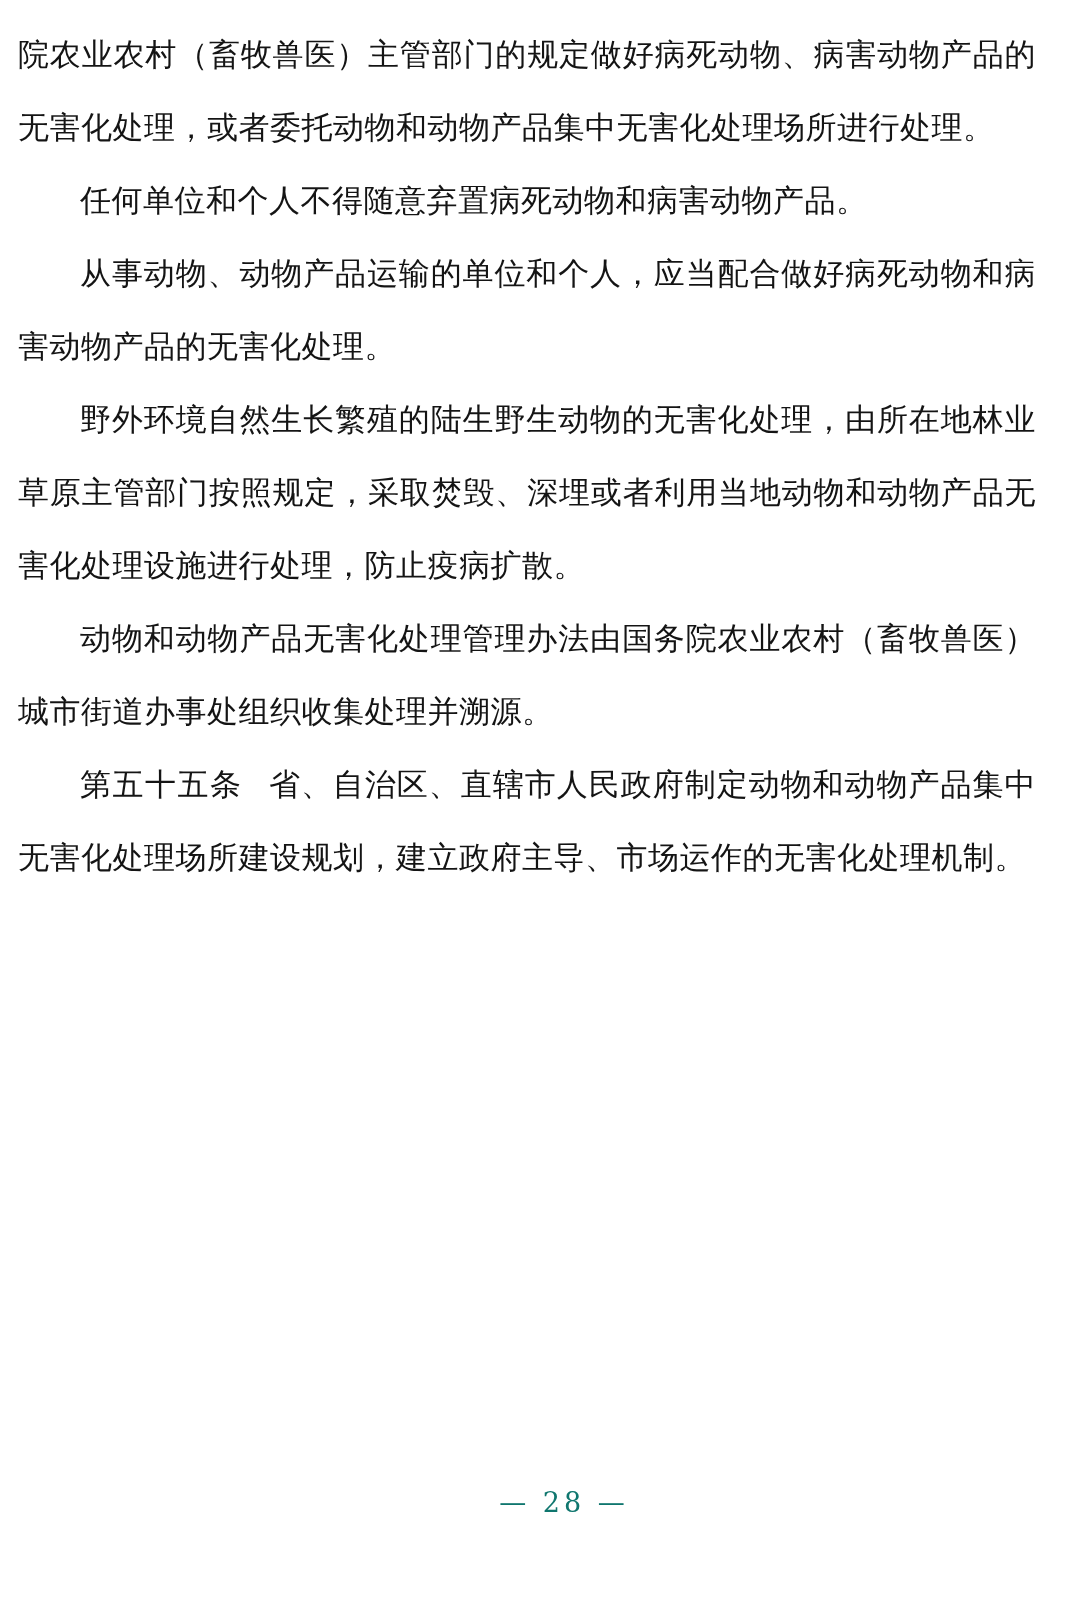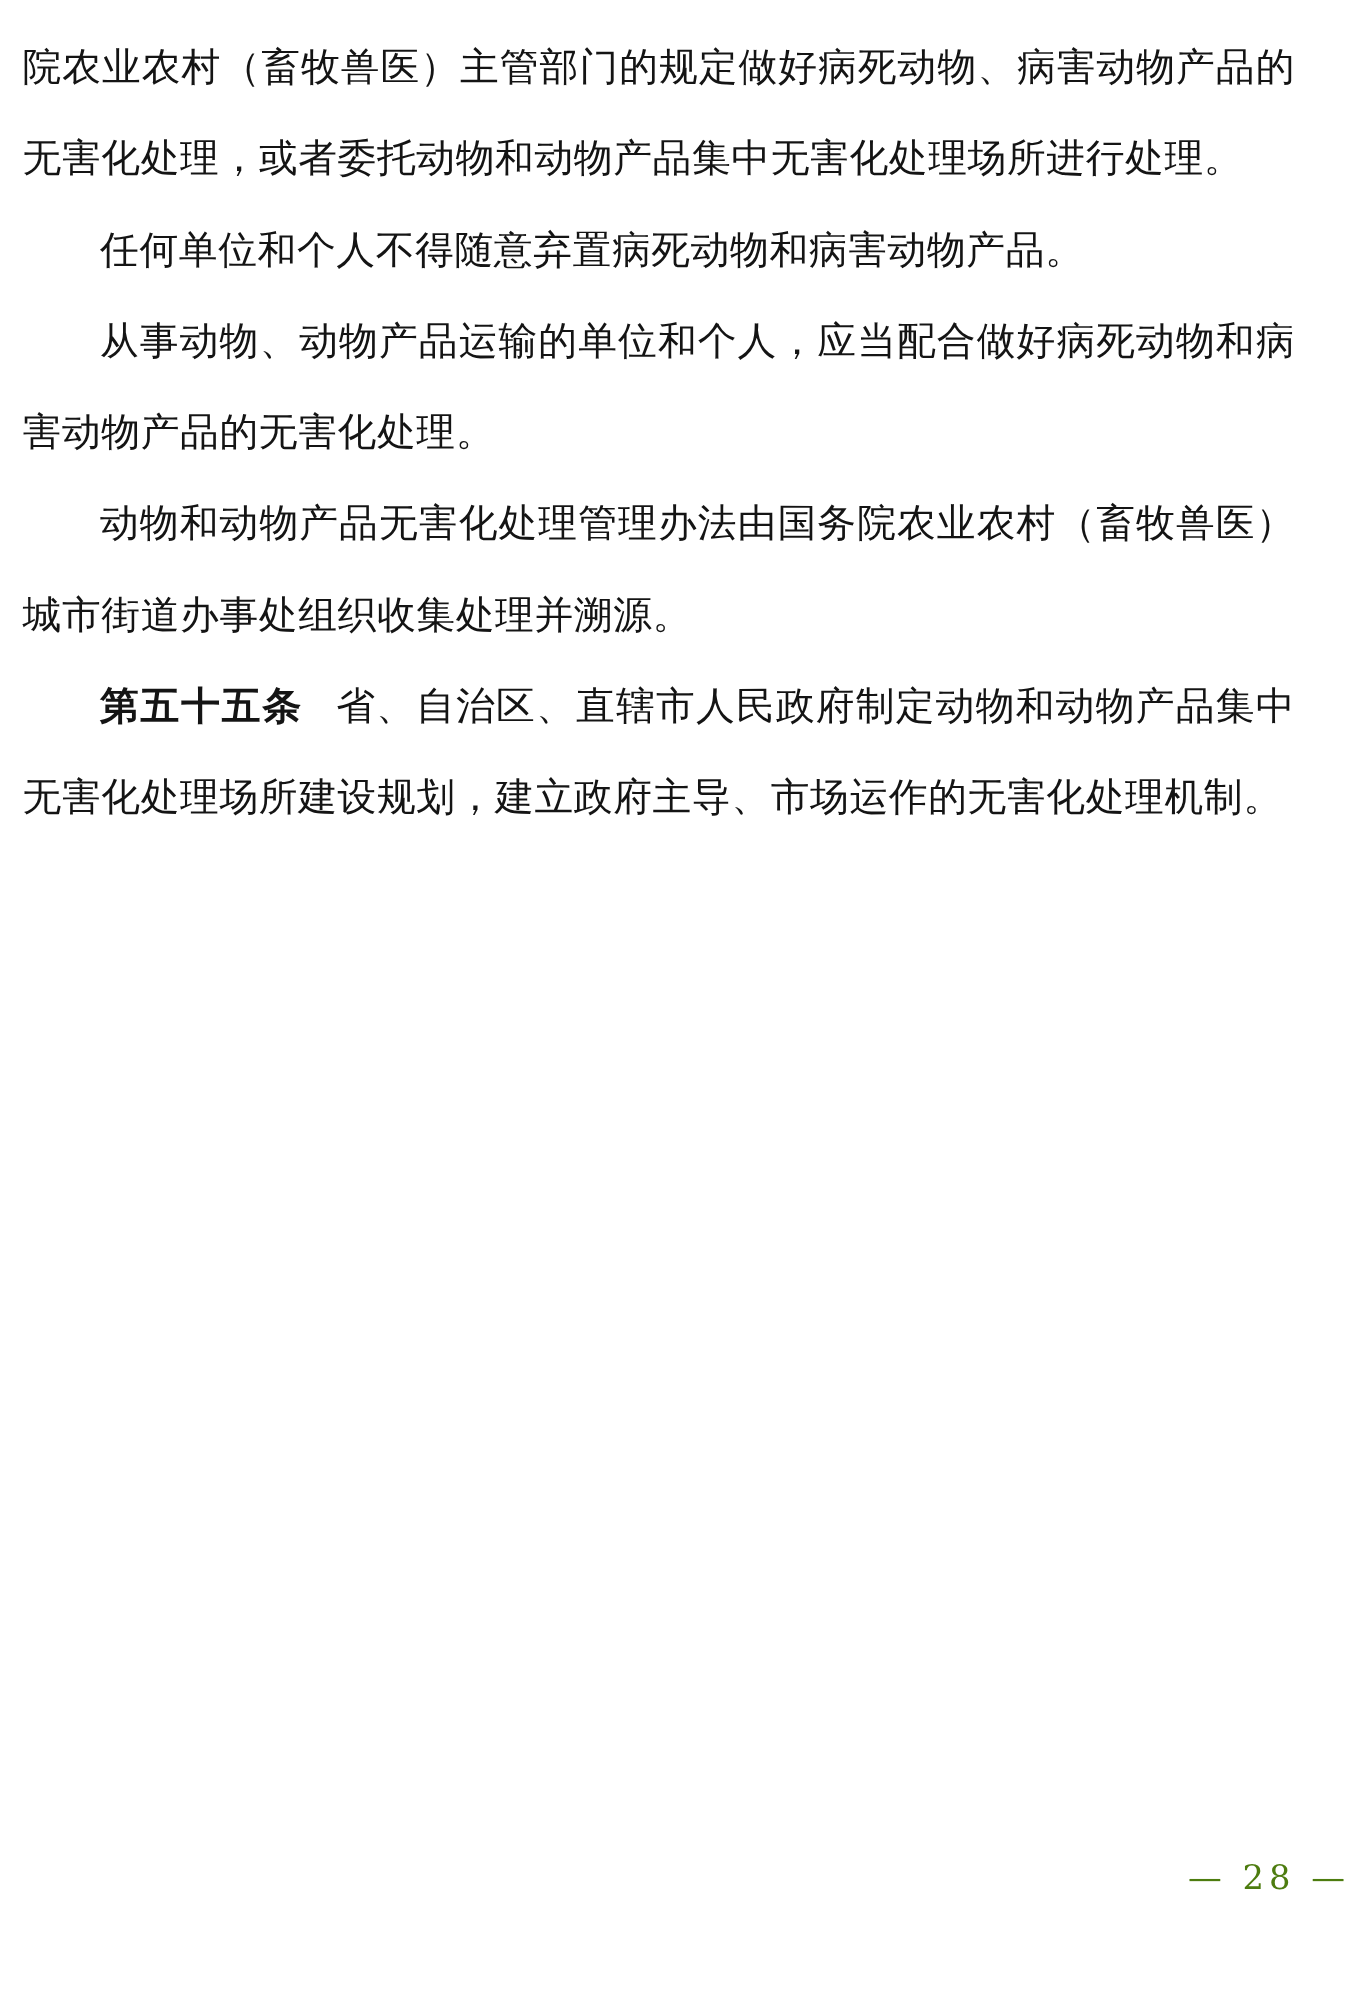"野外环境自然生长繁殖的陆生野生动物的无害化处理，由所在地林业草原主管部门按照规定" p.indent { html: none -> <p><span>野外环境自然生长繁殖的陆生野生动物的无害化处理，由所在地林业草原主管部门按照规定，采取焚毁、深埋或者利用当地动物和动物产品无害化处理设施进行处理，防止疫病扩散。</span></p> }
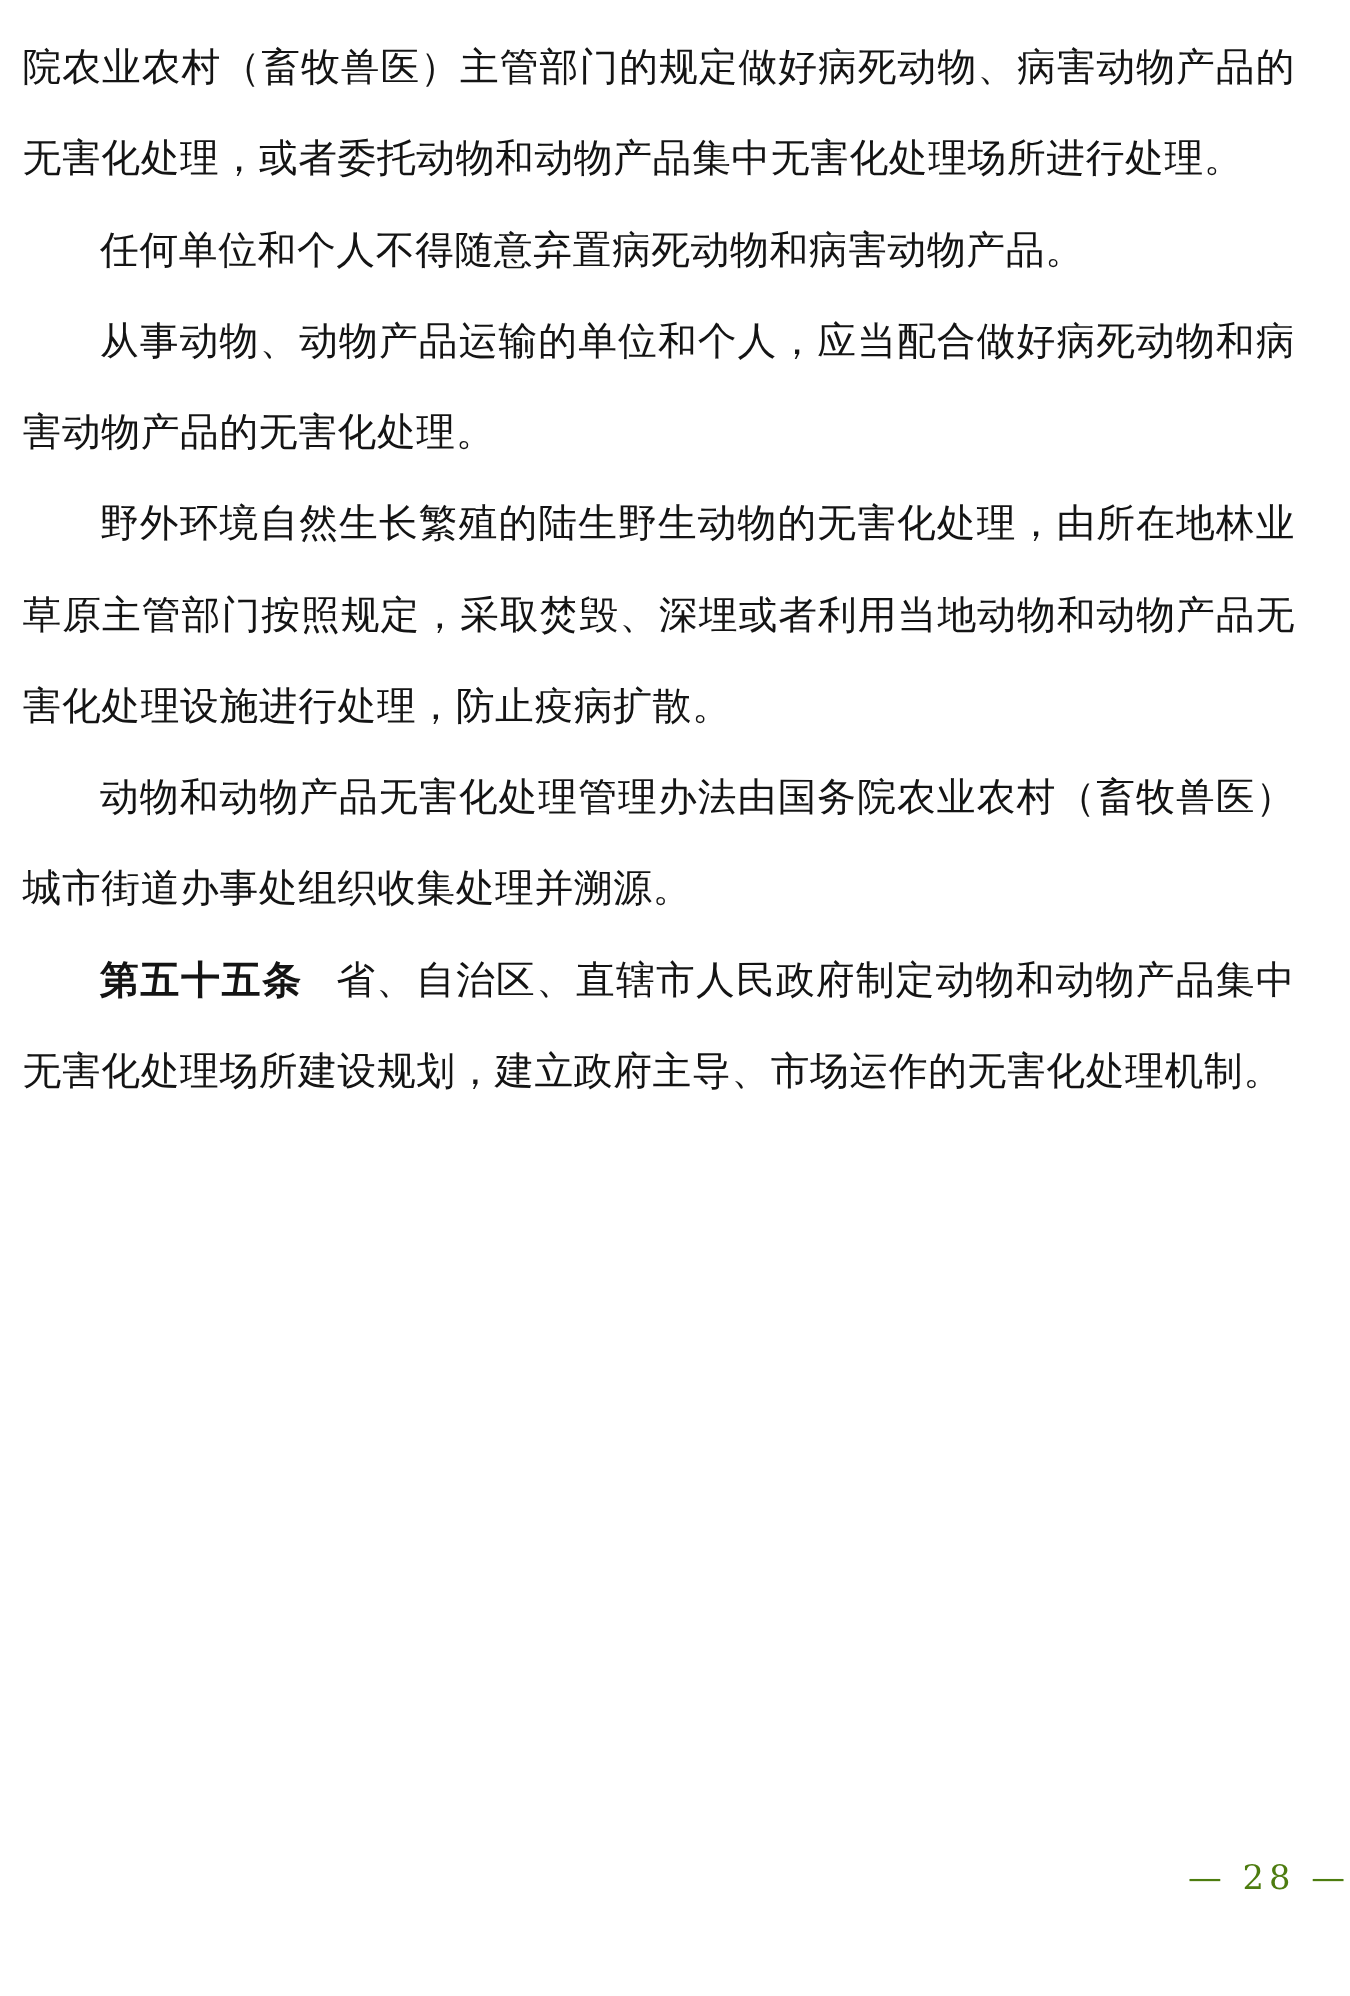"第五十五条" .article-no { font-weight: bold -> normal }
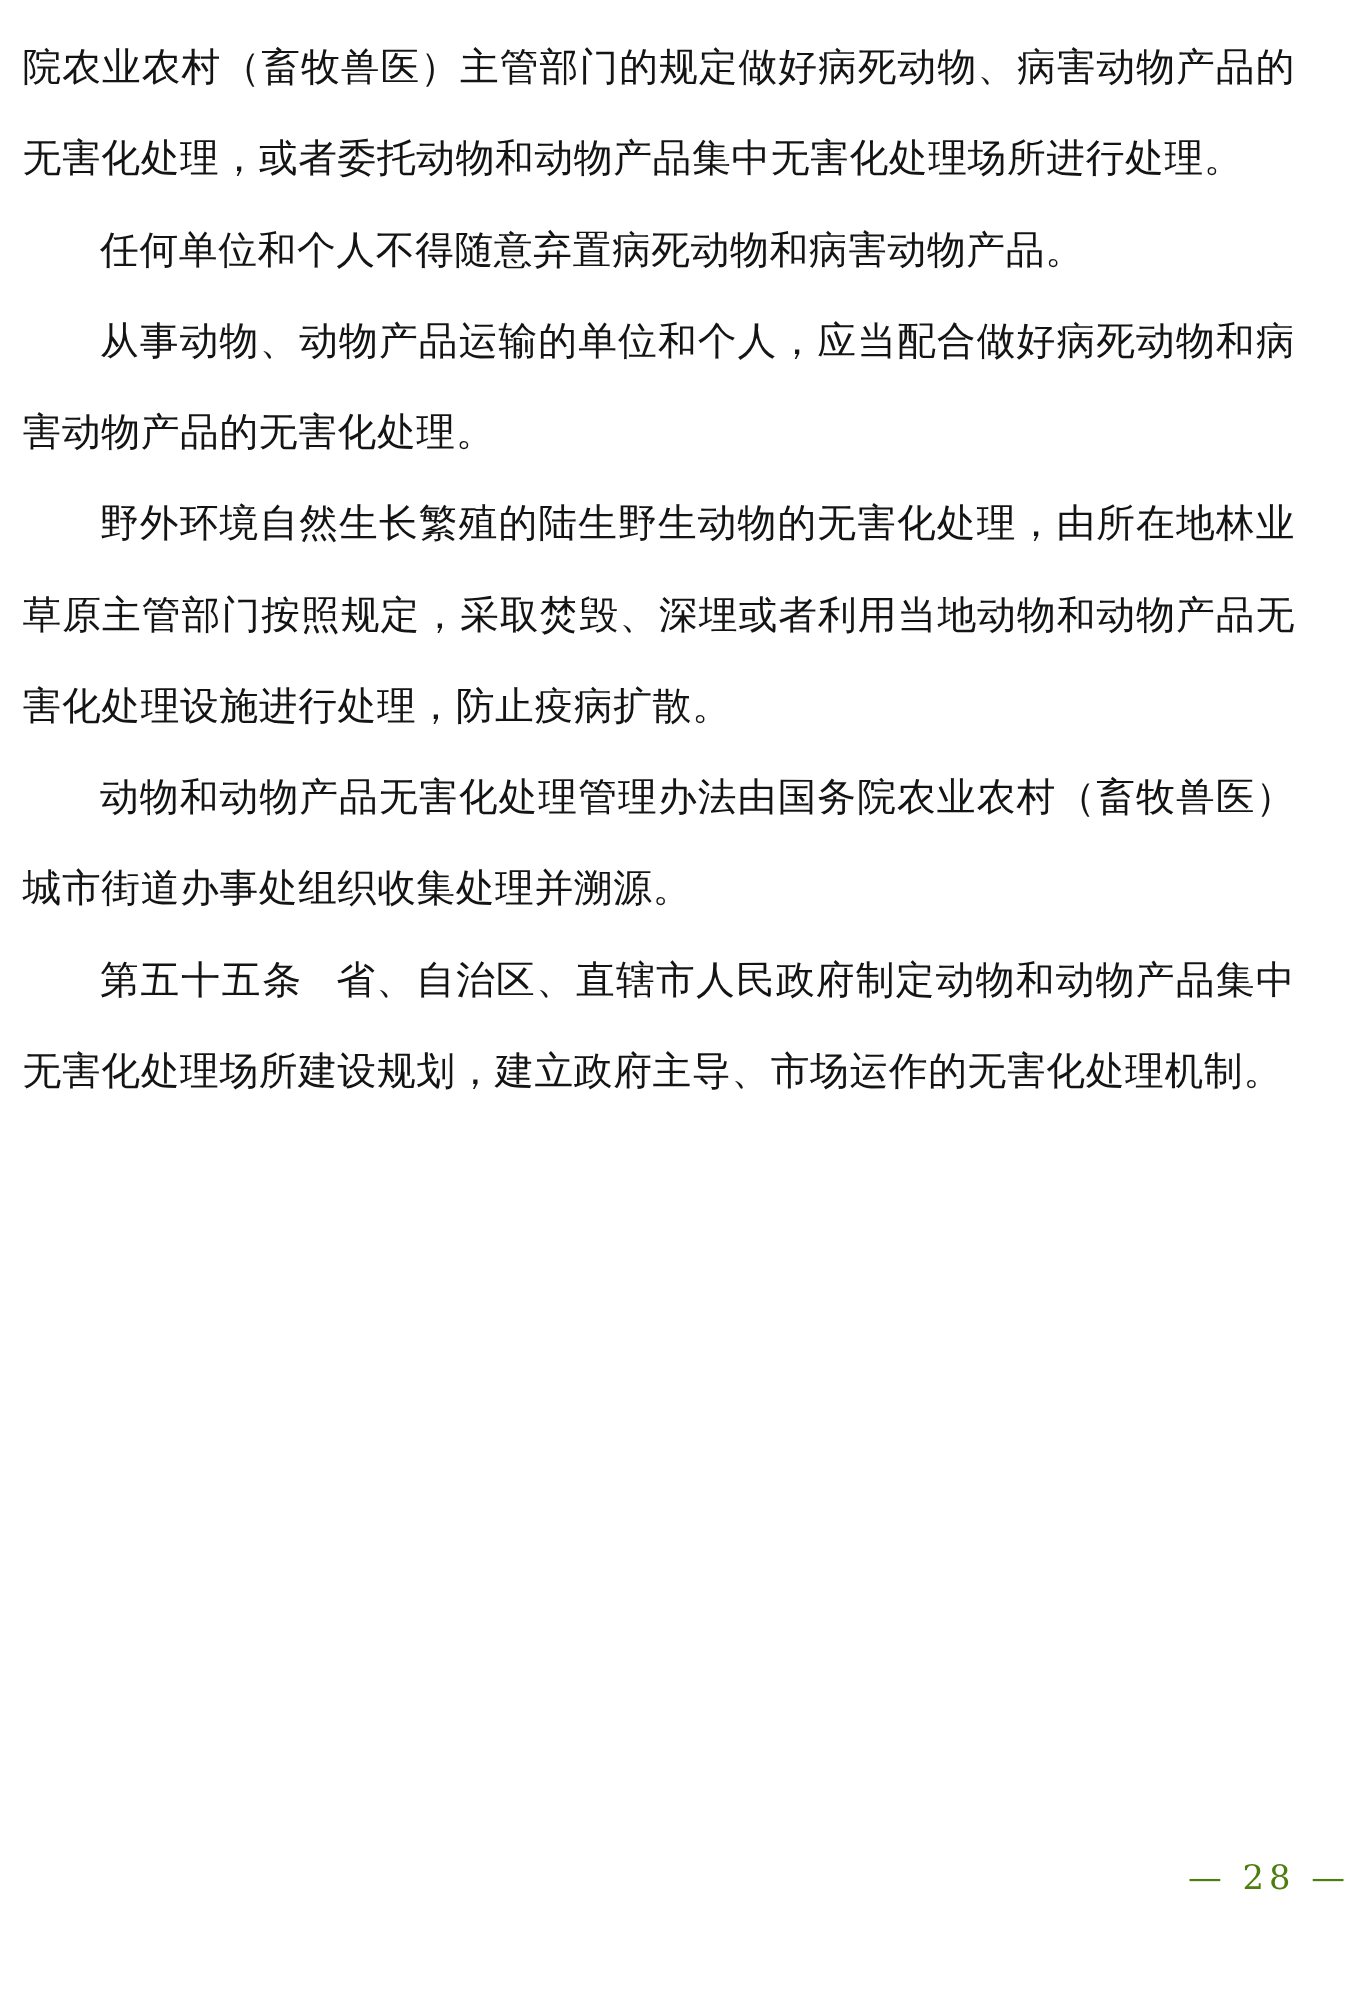"— 28 —" .footer { color: #4d7c0f -> #0f766e; text-align: right -> center }
